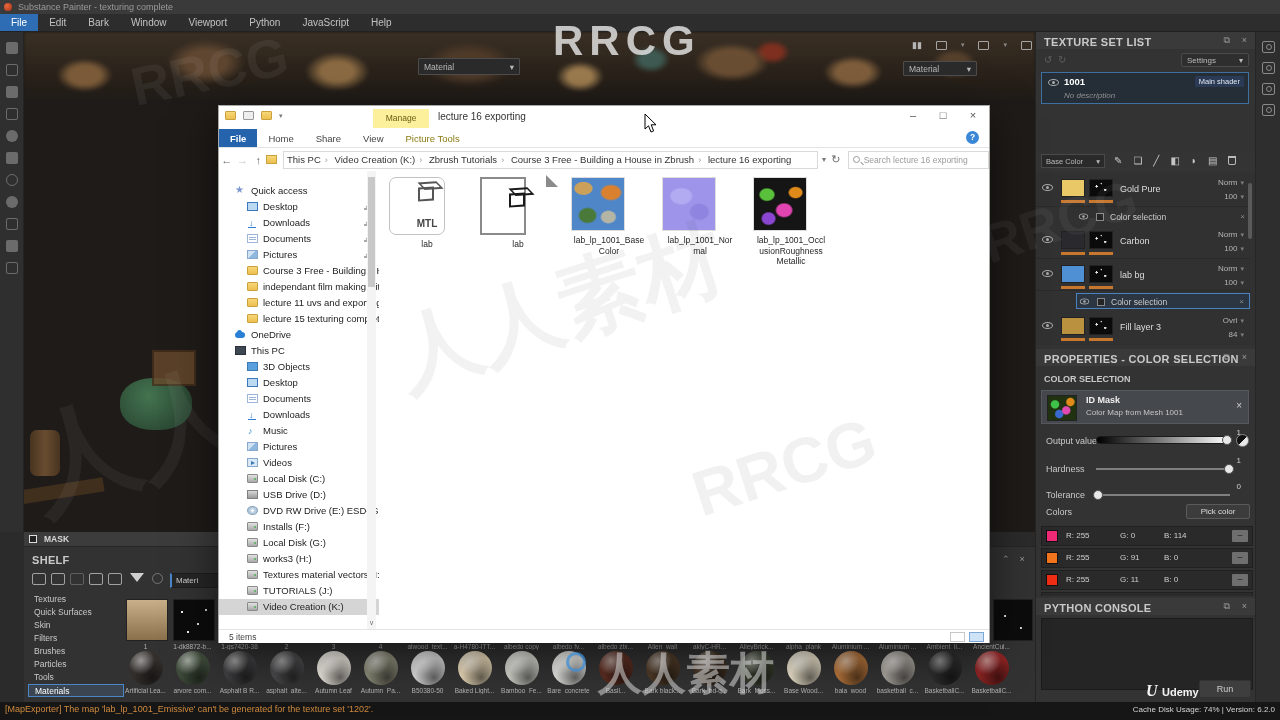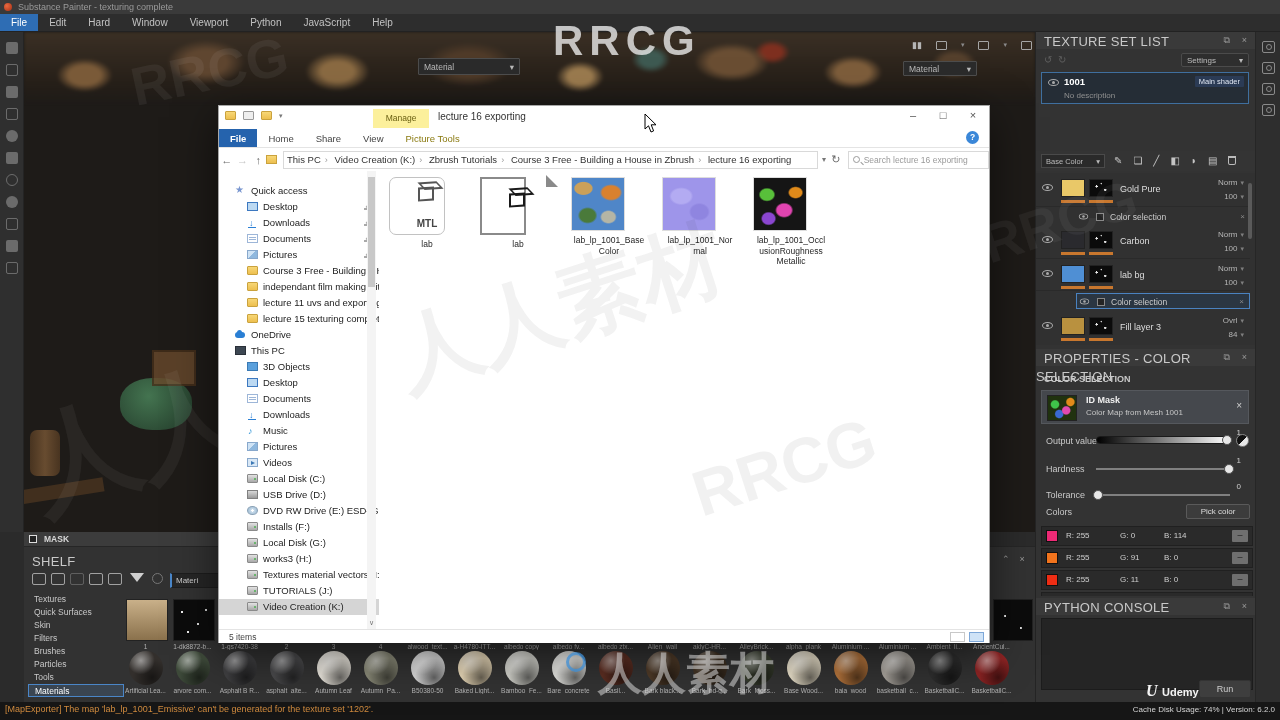"Hard" span.mi { text: Hard -> Bark }
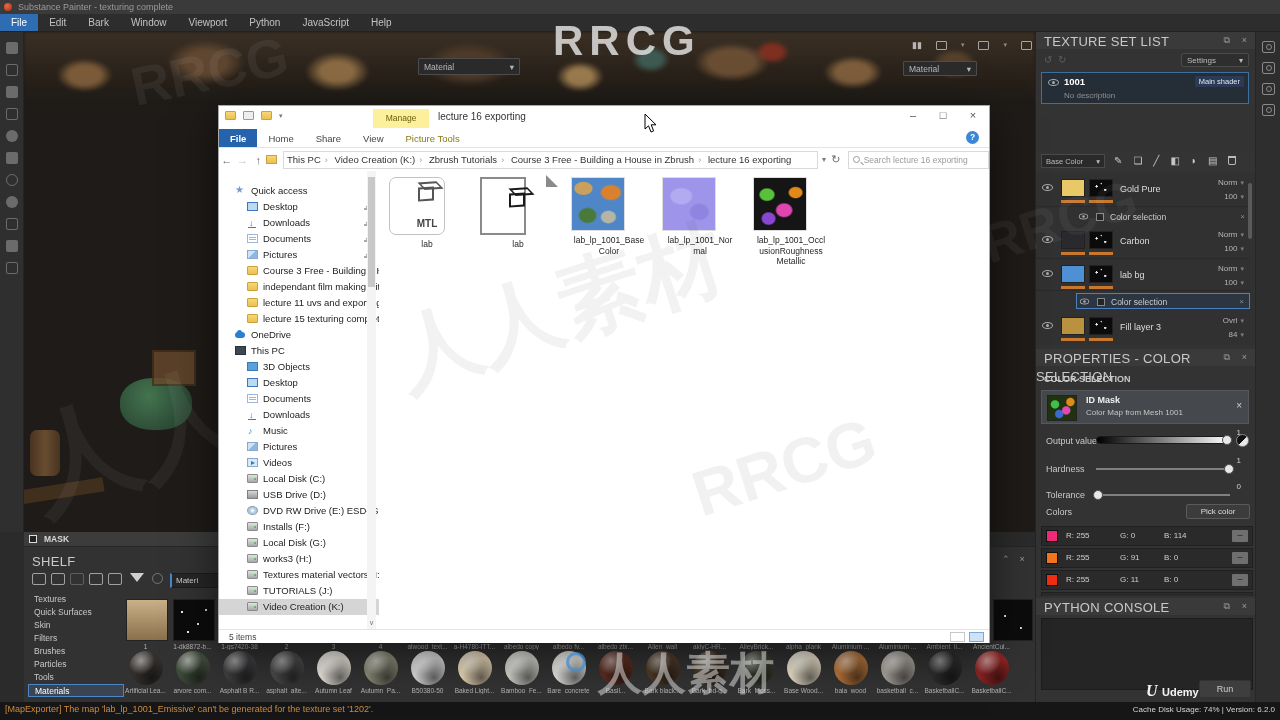"TEXTURE SET LIST" .panel-h { font-size: 13px -> 11px; font-weight: normal -> bold }
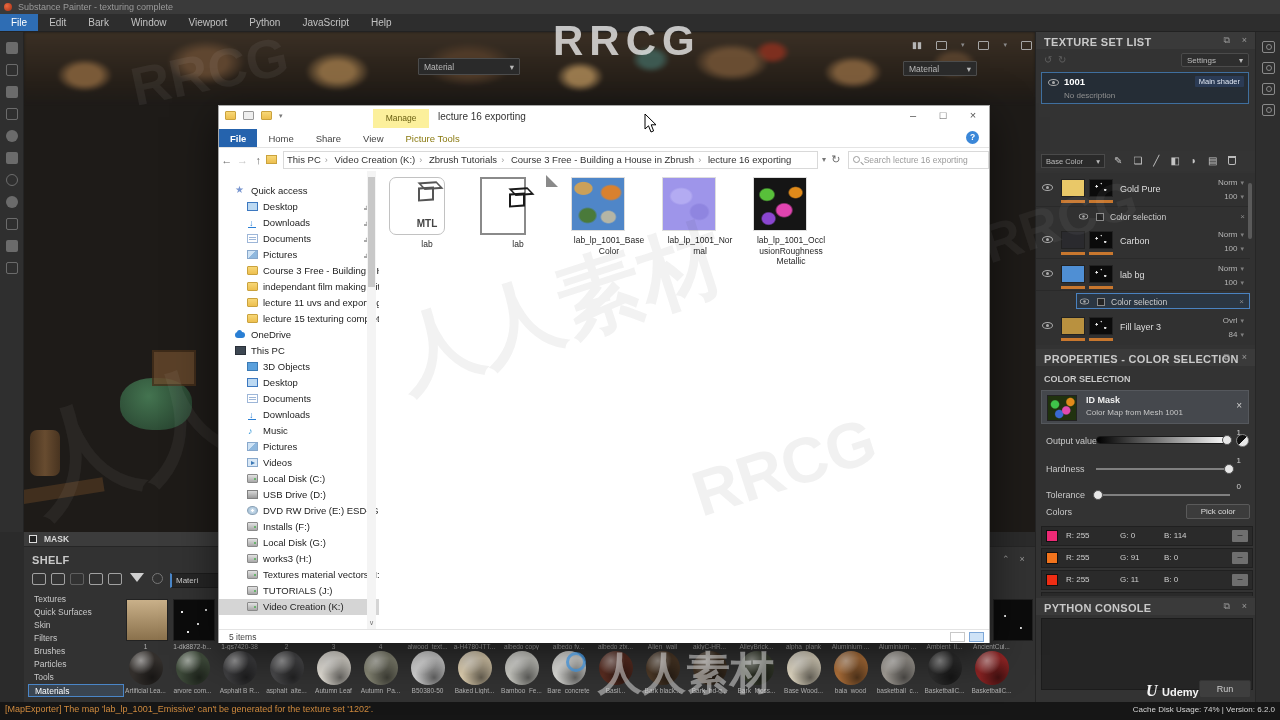"No description" .ts-desc { font-style: none -> italic }
